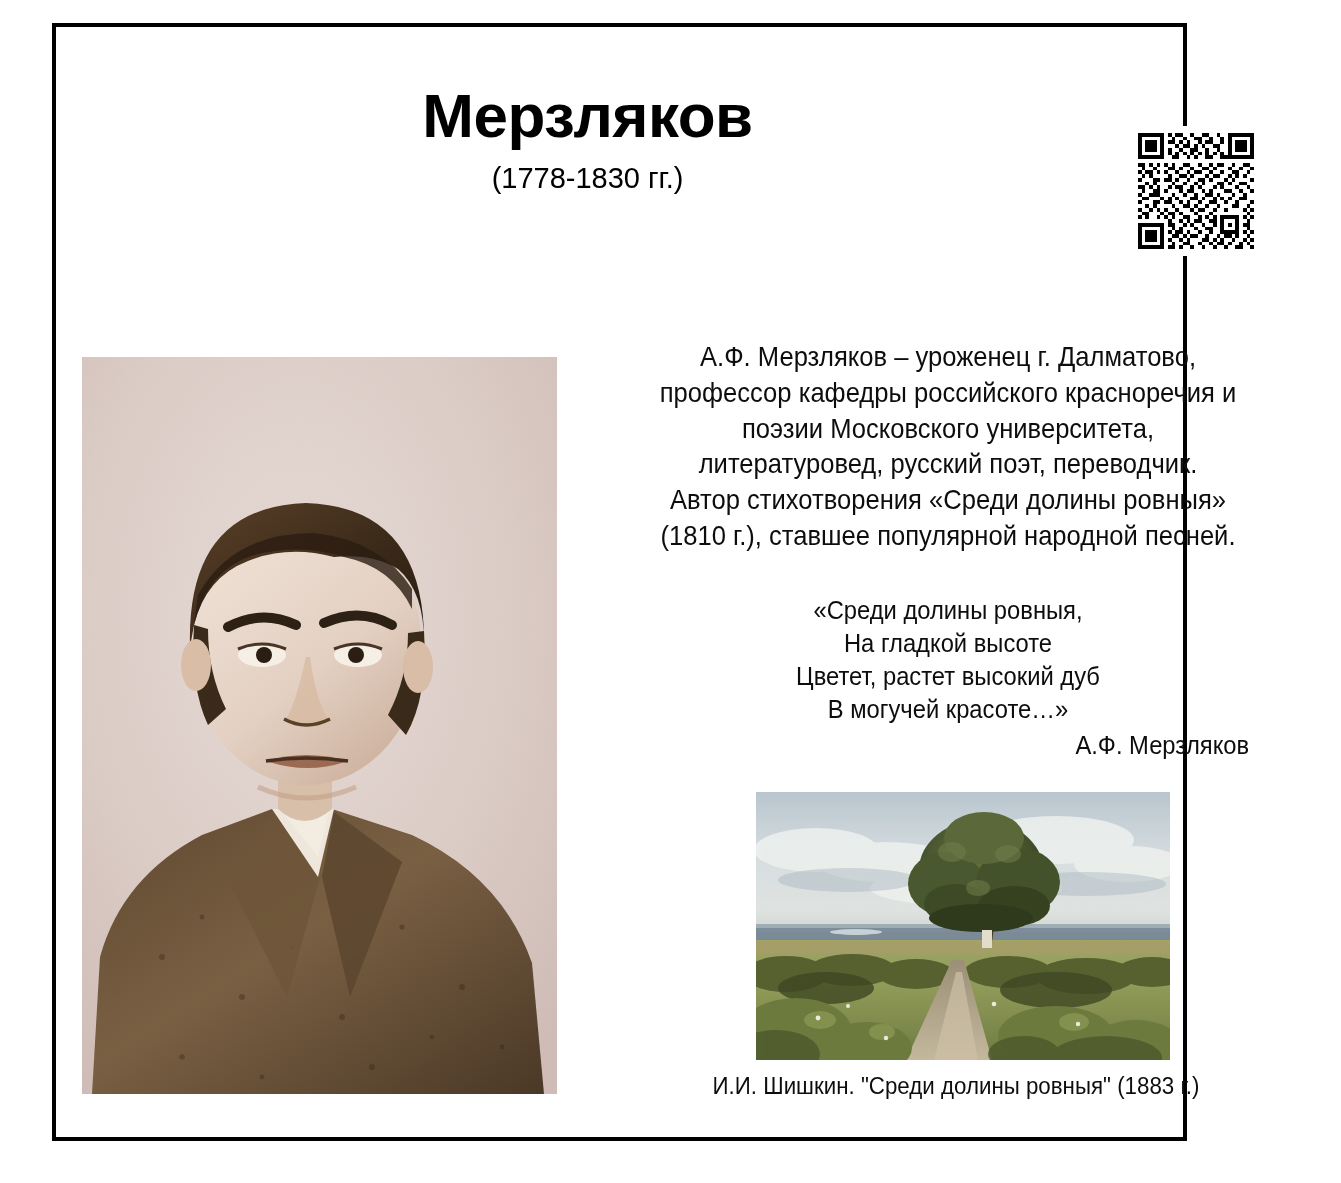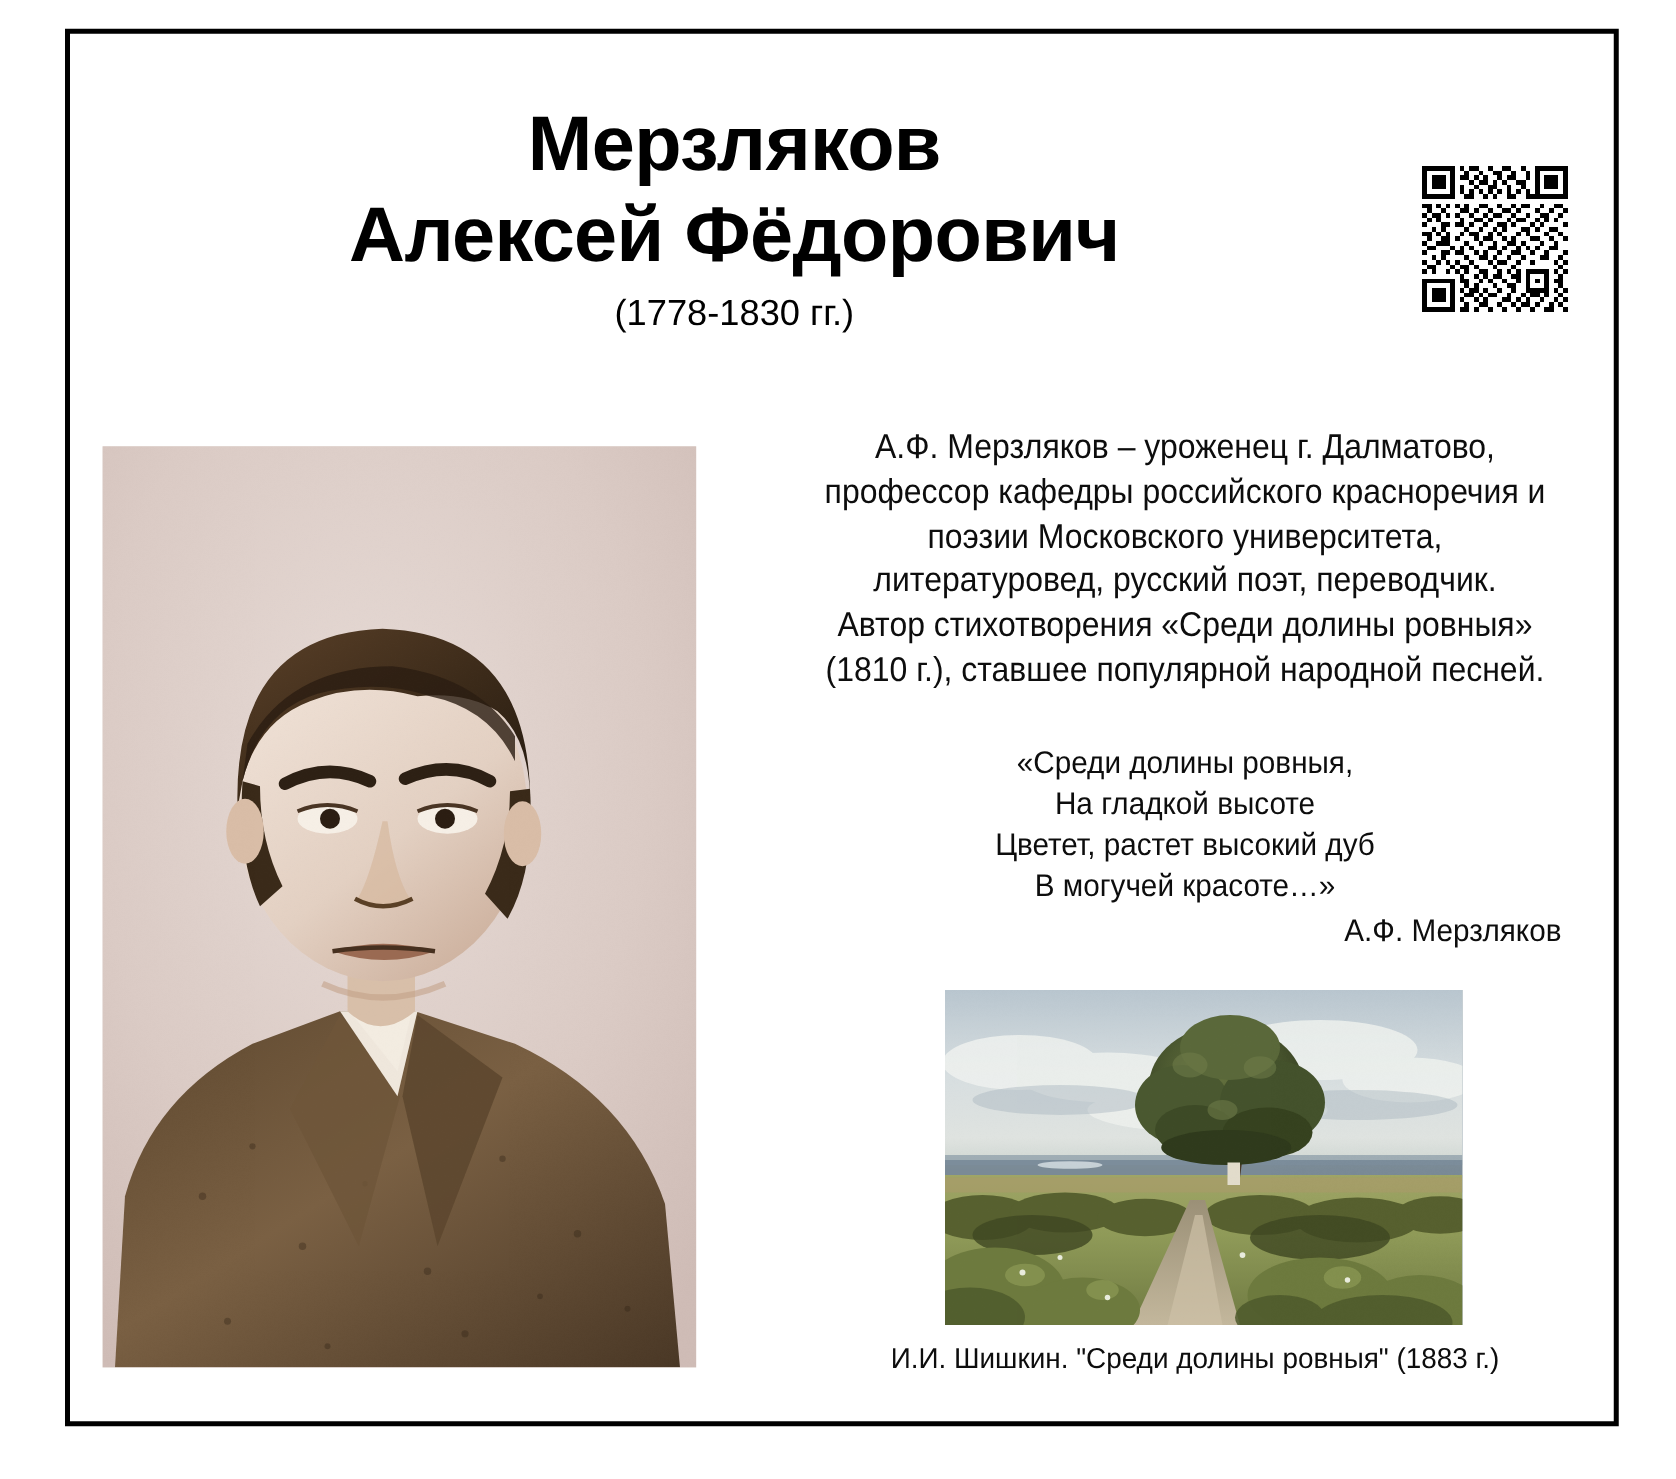"Мерзляков" #slide-frame { width: 1243px -> 1135px }
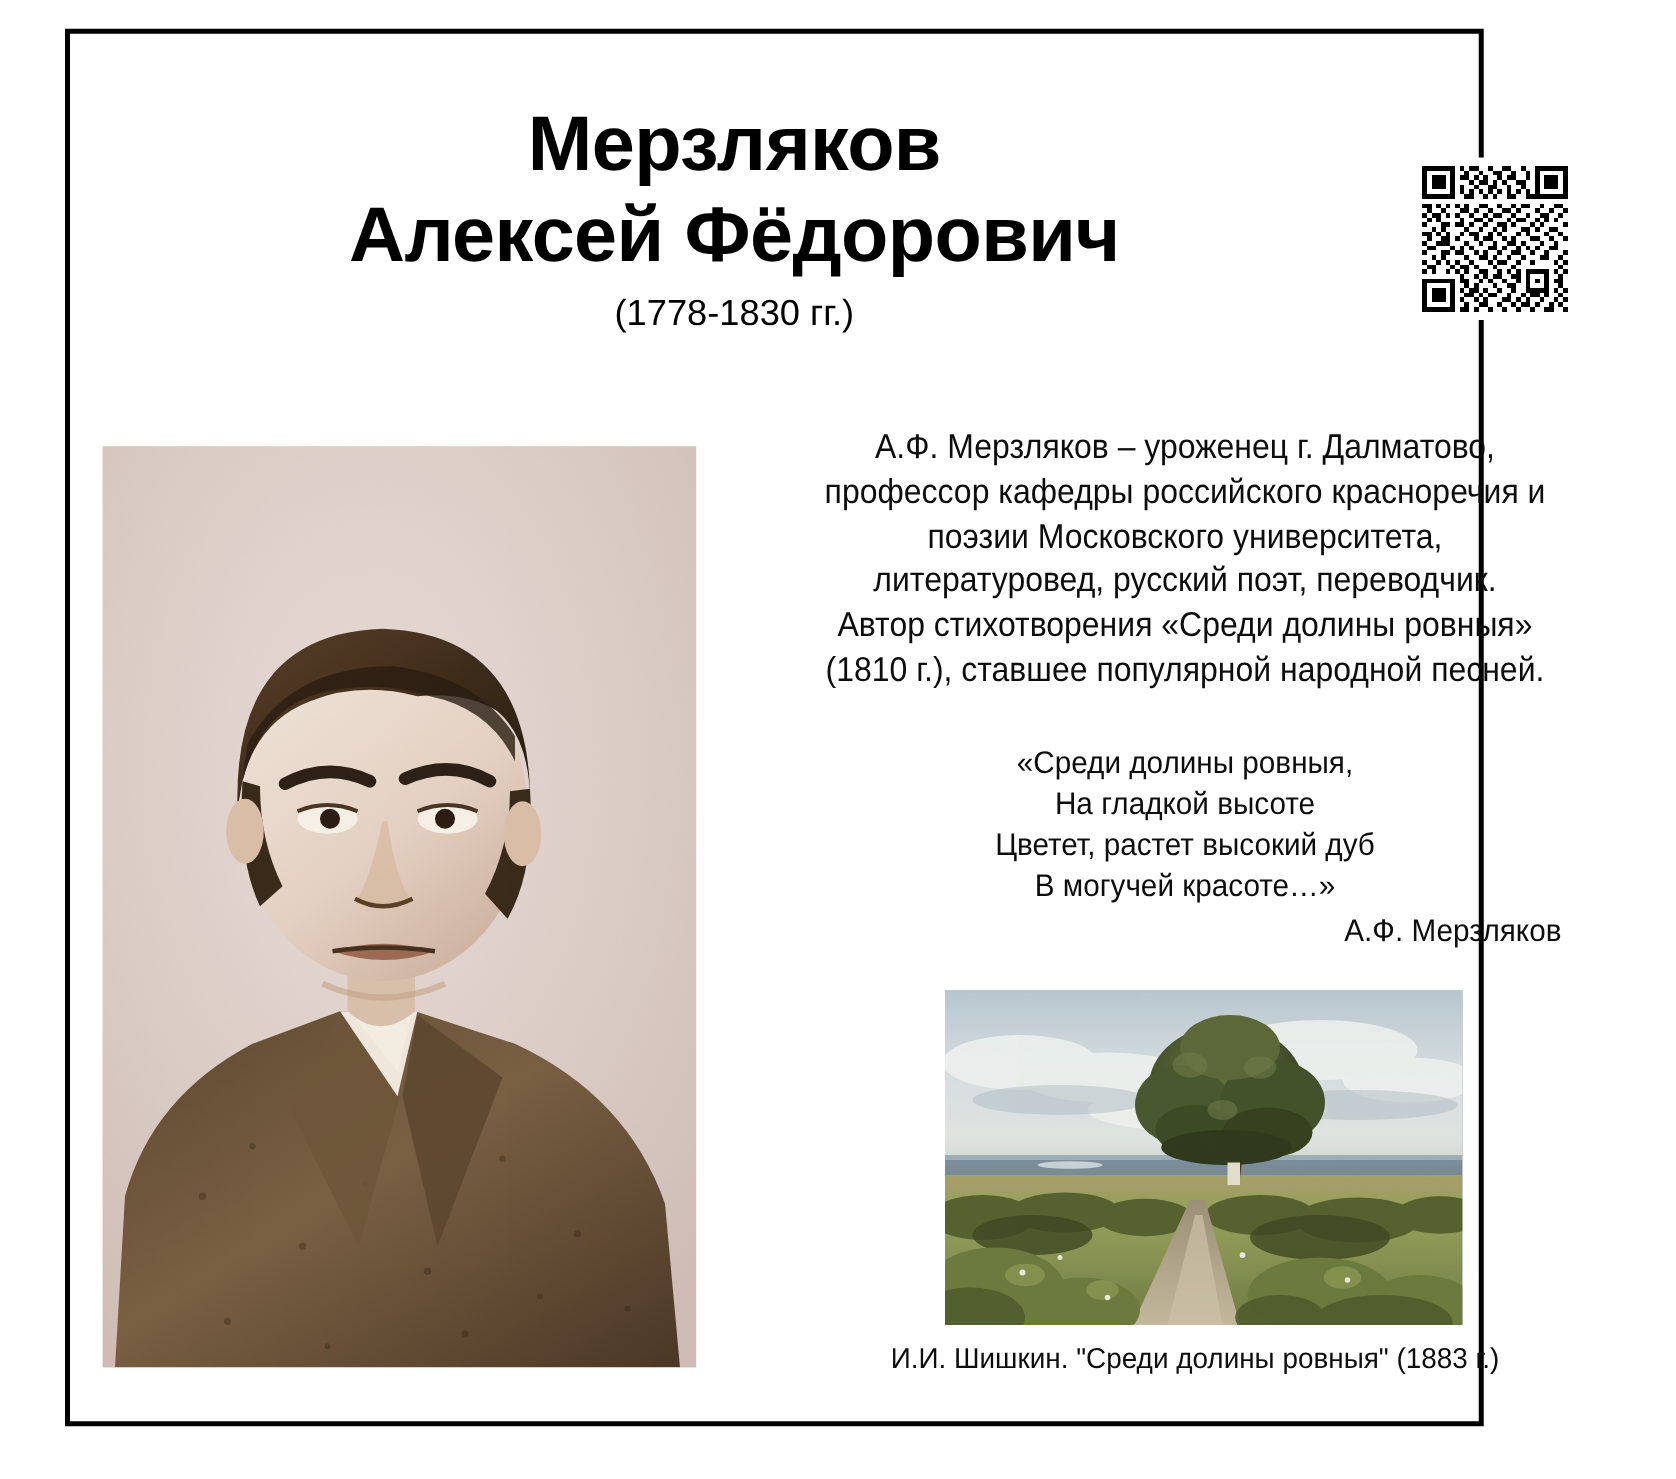"Алексей Фёдорович" div.title-line { html: <div>Алексей Фёдорович</div> -> none }
